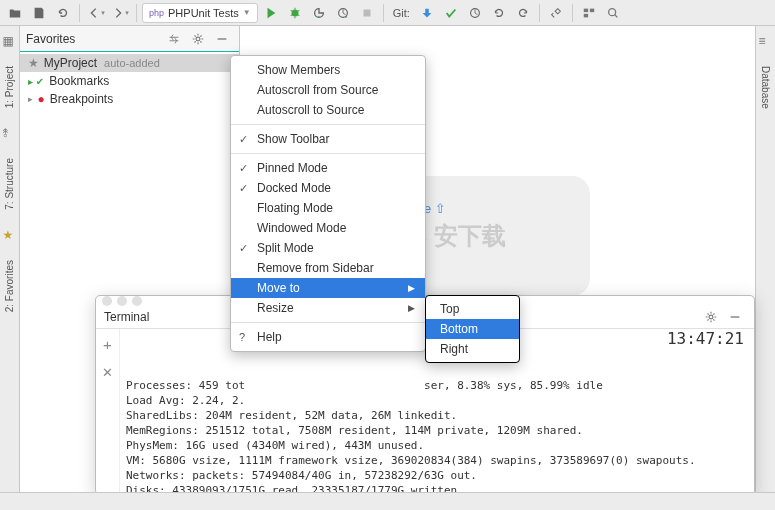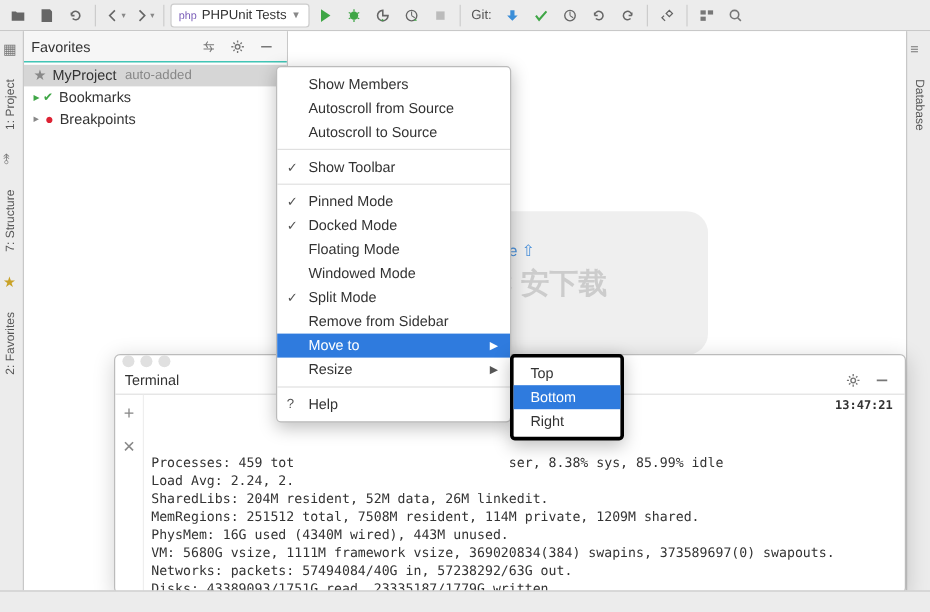"Top" .submenu { border: 3px solid #000000 -> 1px solid #000000 }
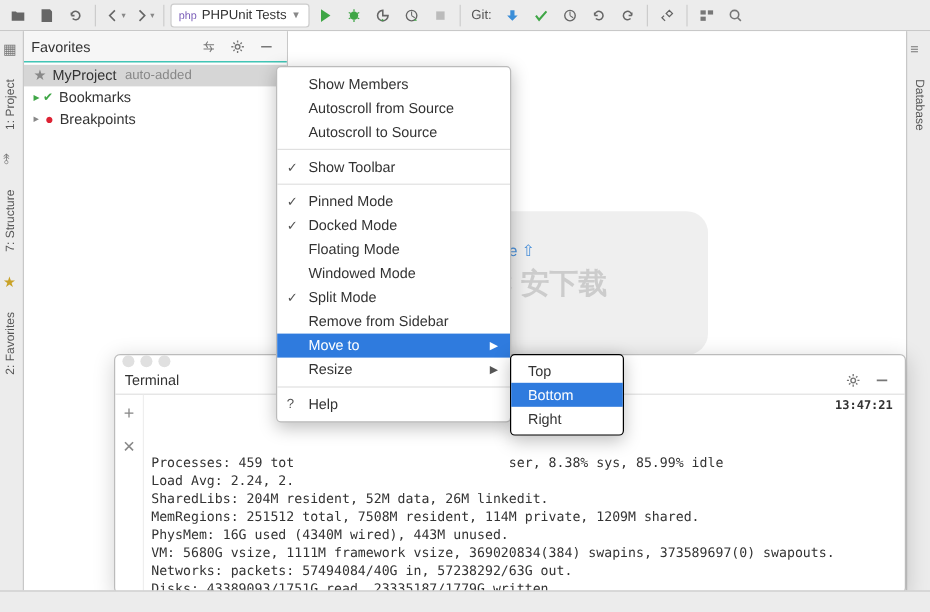"13:47:21" .time { font-size: 10px -> 16px; font-weight: bold -> none }
